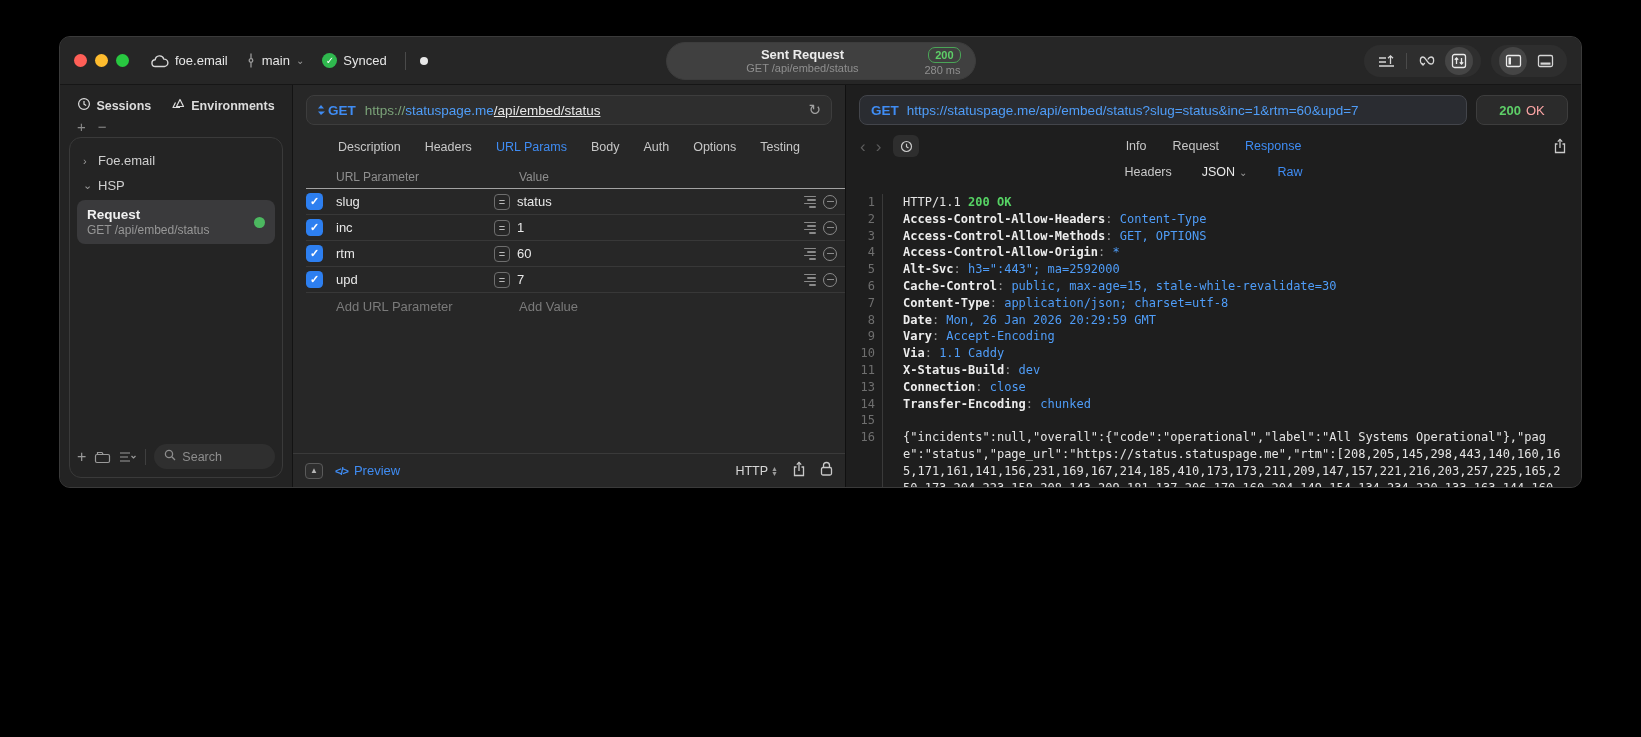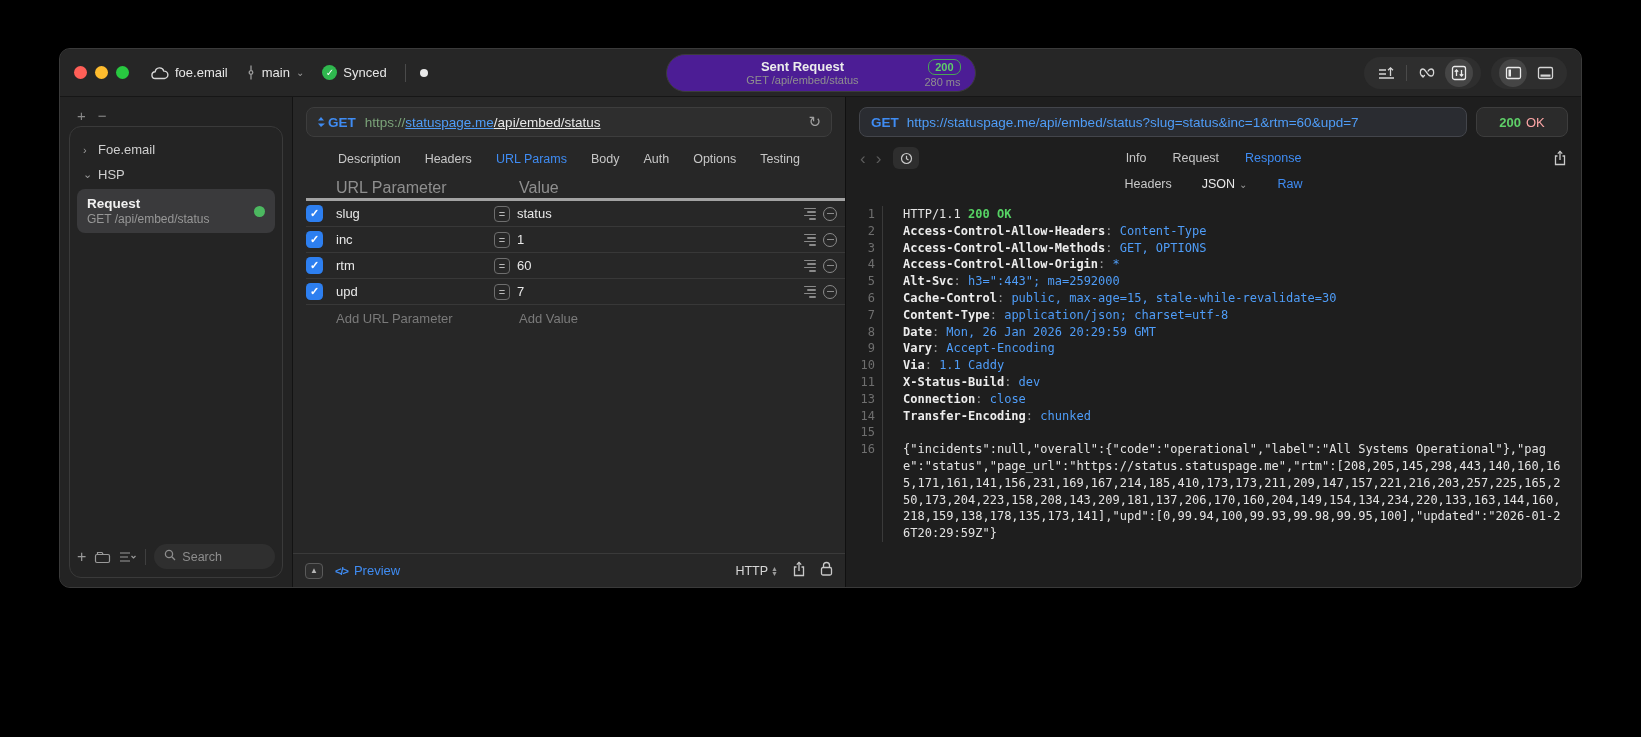"foe.email" .window { height: 540px -> 452px; top: 48px -> 36px }
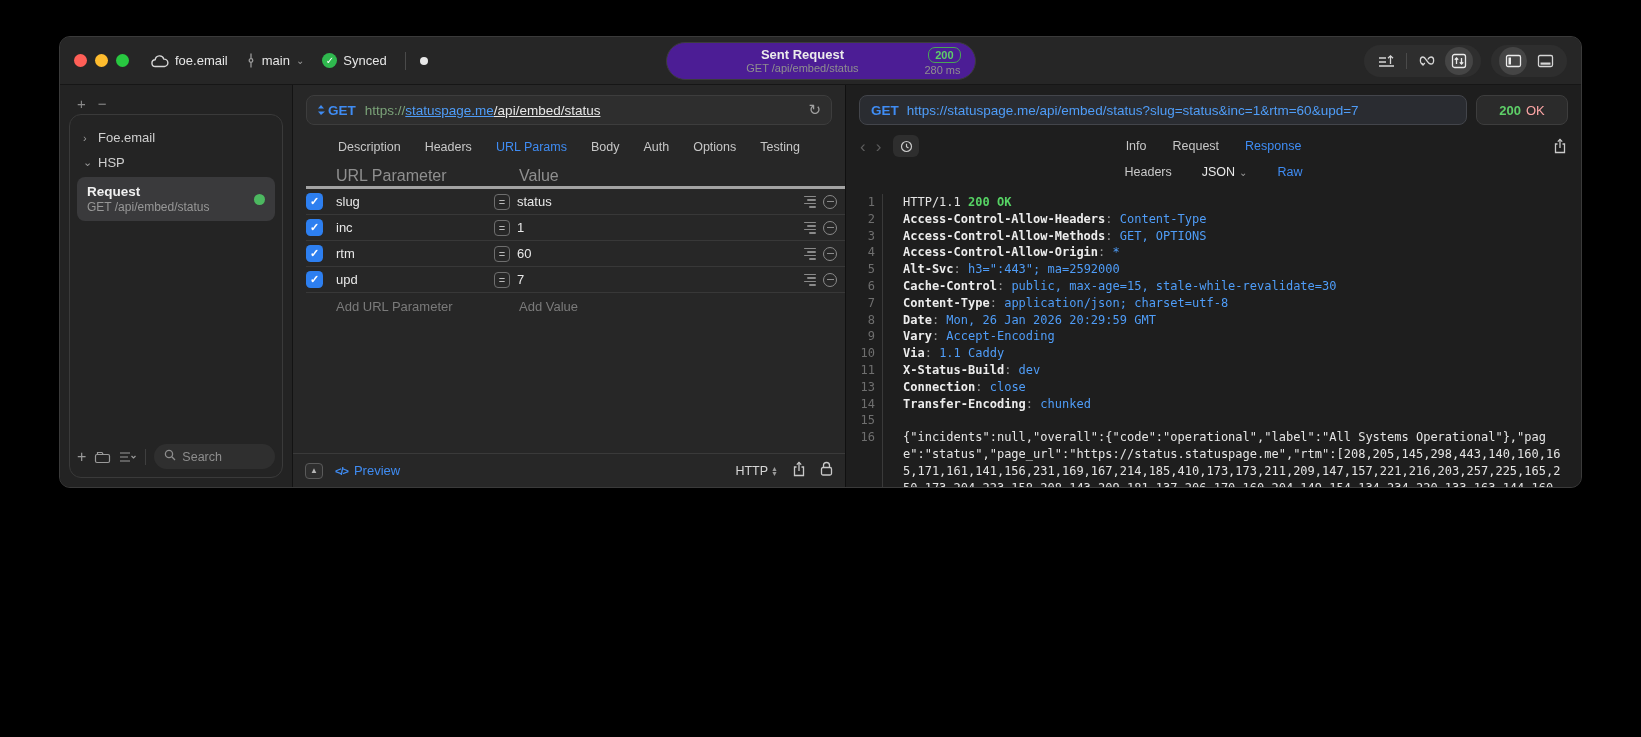"Sent Request" .title-capsule { background: #4c1d95 -> #404040 }
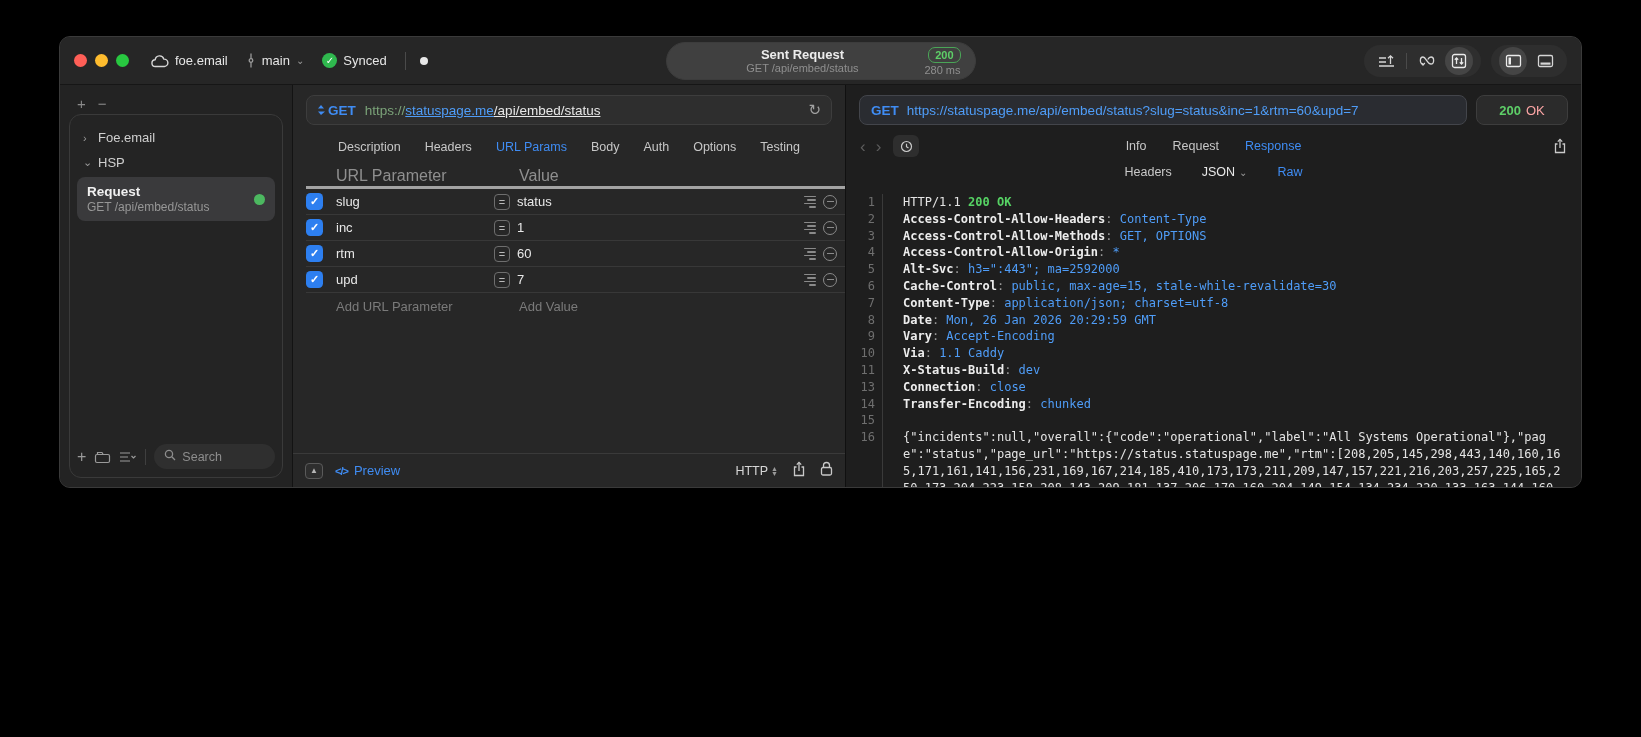"Sessions" div.sb-tabs { html: none -> <div> <span> <span> <svg> <circle></circle> <path></path> </svg> </span> <span>Sessions</span> </span> <span> <span> <svg> <path></path> <path></path> </svg> </span> <span>Environments</span> </span> </div> }
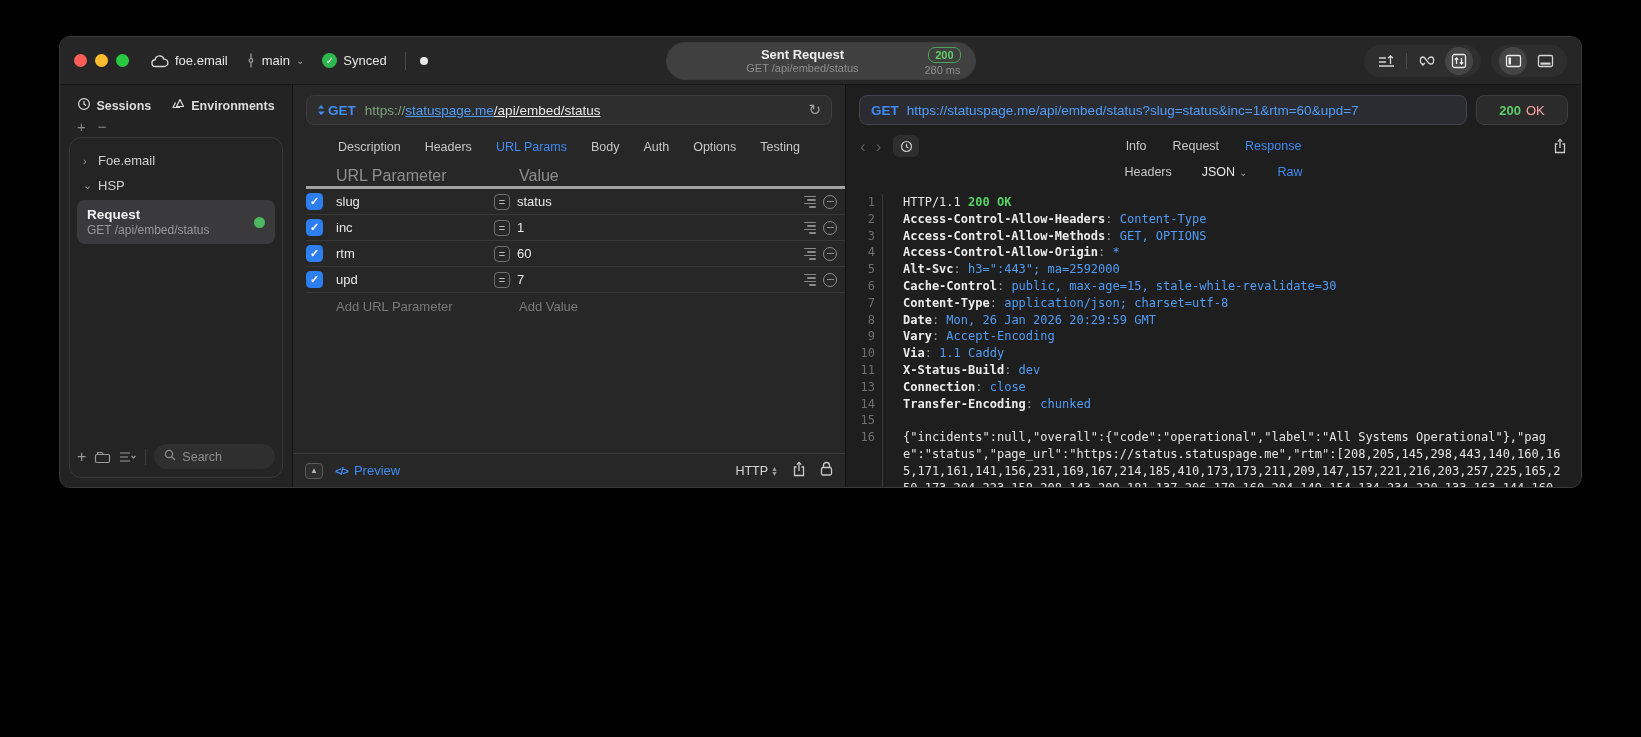"statuspage.me" .u-host { text-decoration: underline -> none }
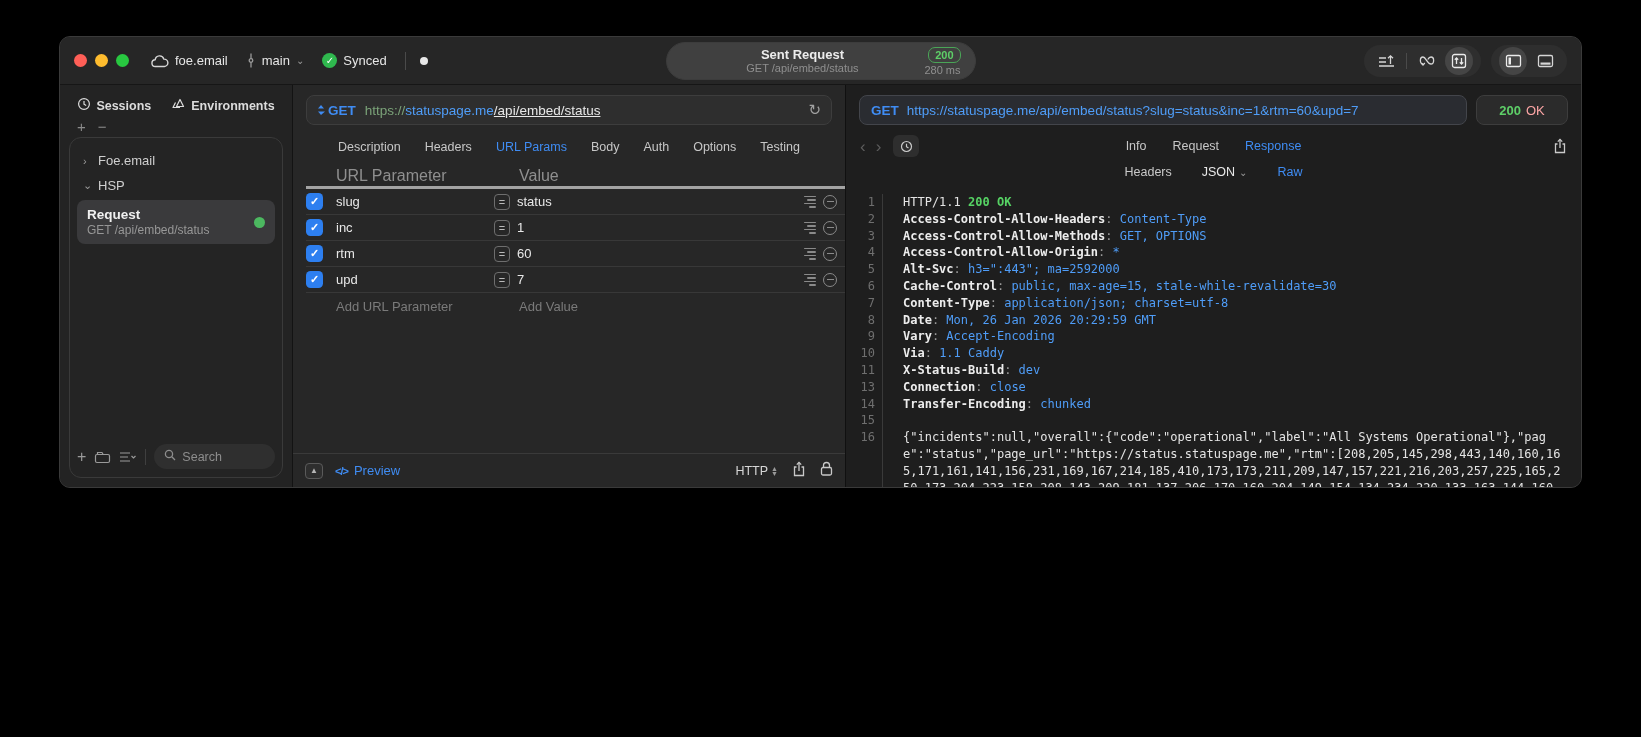"URL Parameter" .p-head { border-bottom: 3px solid #a3a3a3 -> 1px solid #a3a3a3; font-size: 16px -> 12px }
